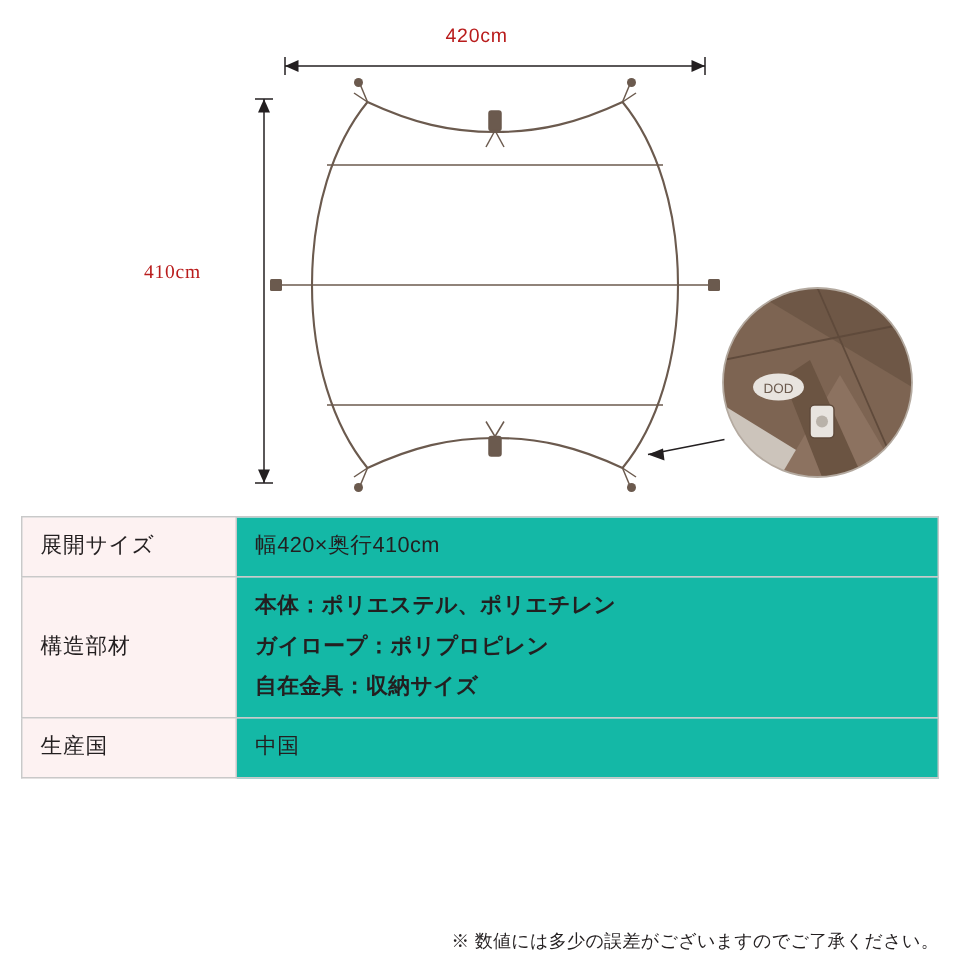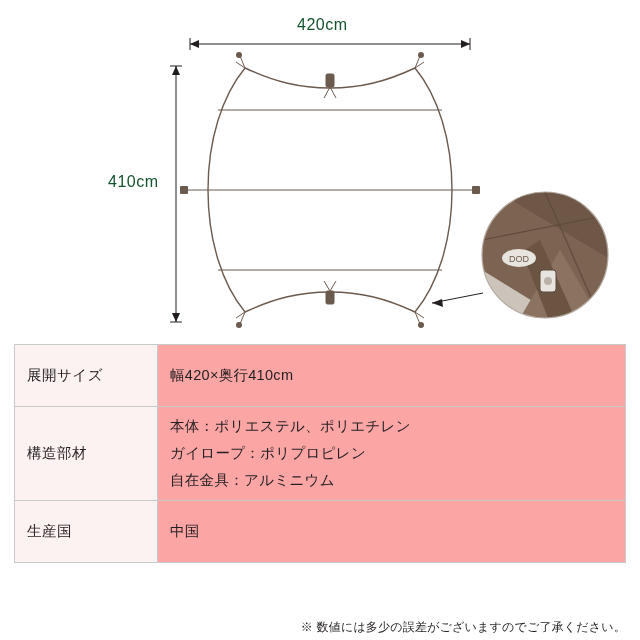"420cm" .dim-label { color: #14532d -> #b91c1c; font-size: 16px -> 13px }
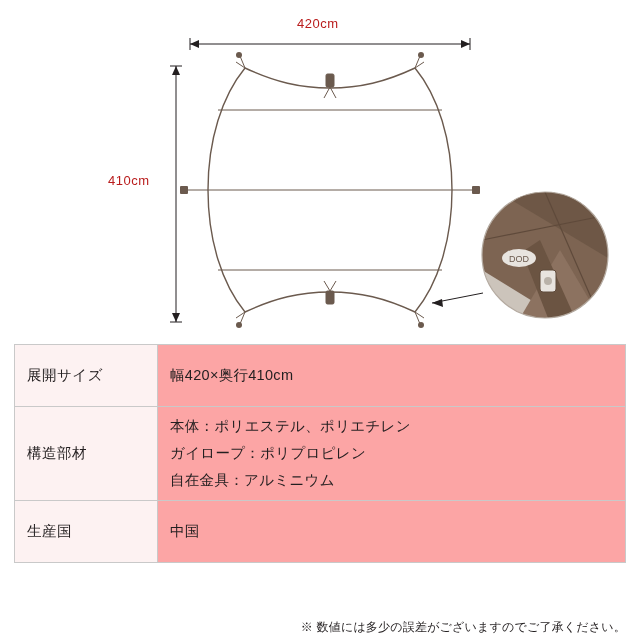"410cm" #height-label { font-family: none -> Liberation Serif, serif; left: 108px -> 96px }
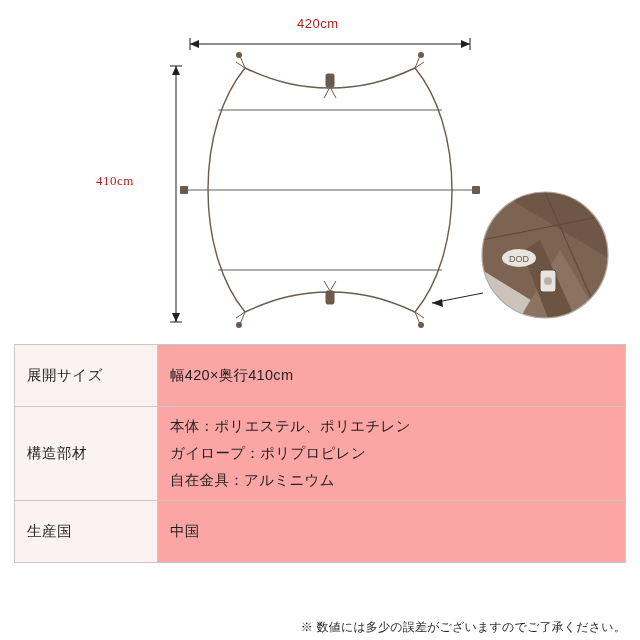"展開サイズ" table.spec td { padding: 20px 12px -> 9px 12px }
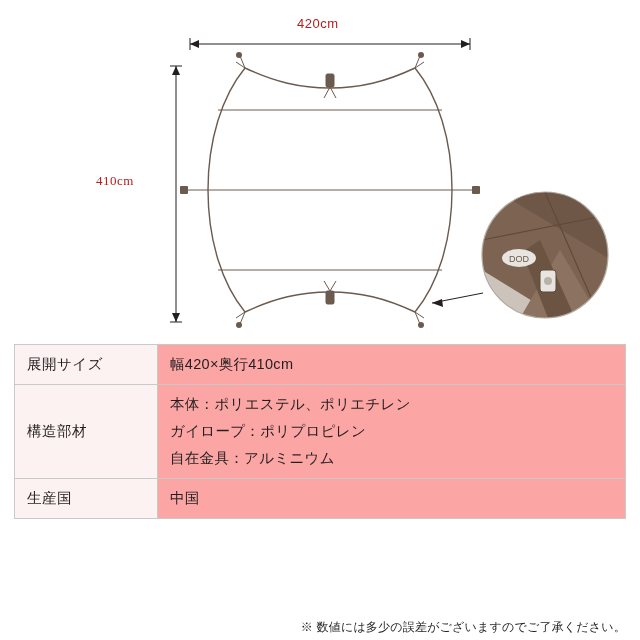"幅420×奥行410cm" td.val { background: #fca5a5 -> #14b8a6 }
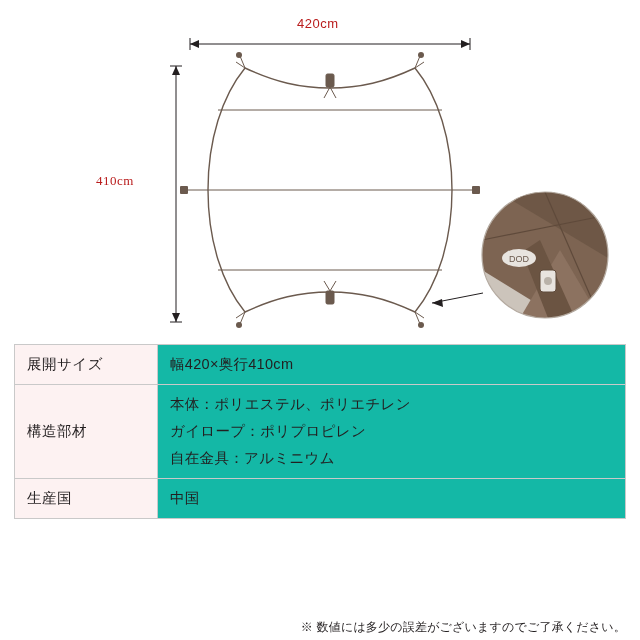"本体：ポリエステル、ポリエチレン" td.val .mline { font-weight: none -> bold }
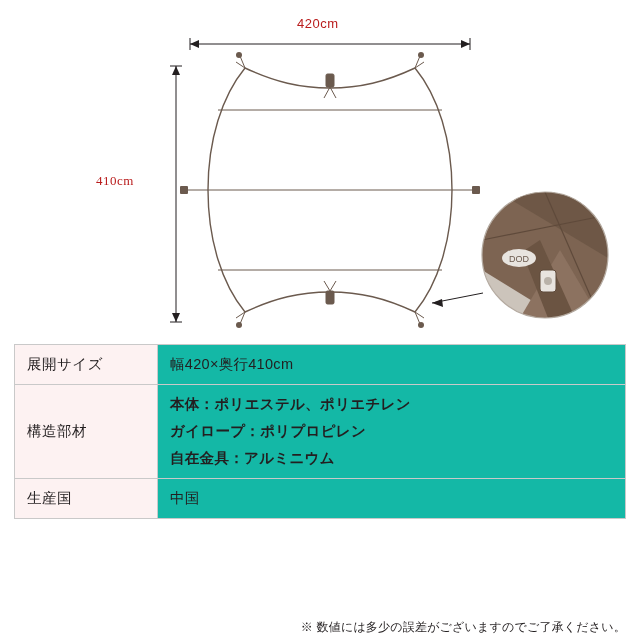"自在金具：アルミニウム" span.mline { text: アルミニウム -> 収納サイズ }
